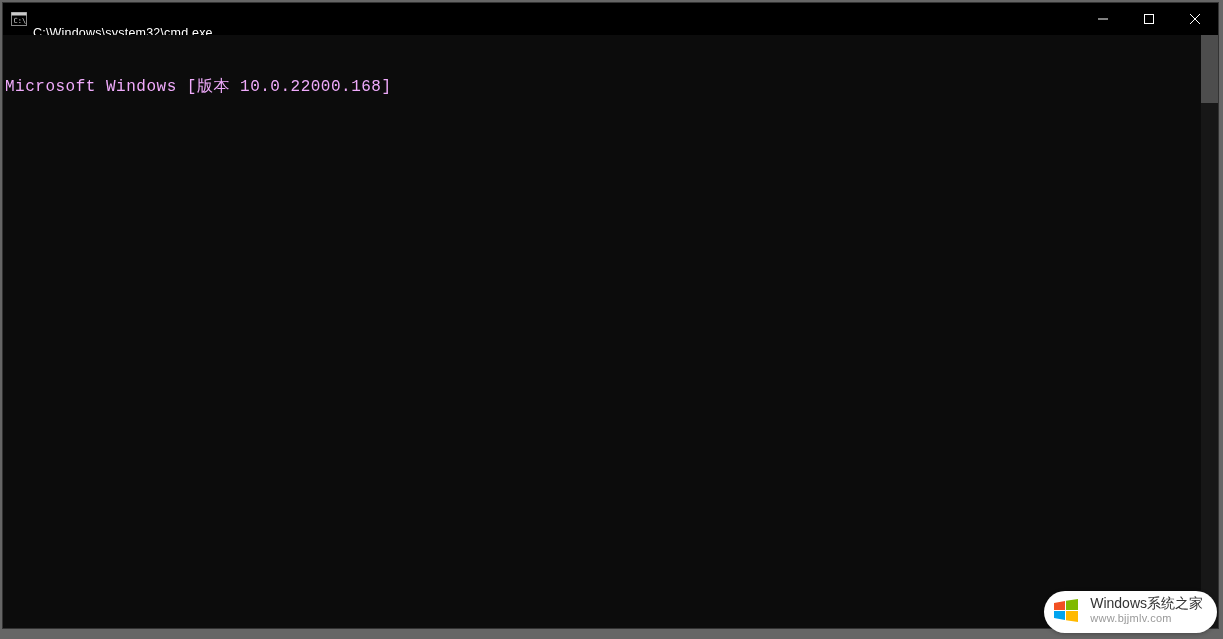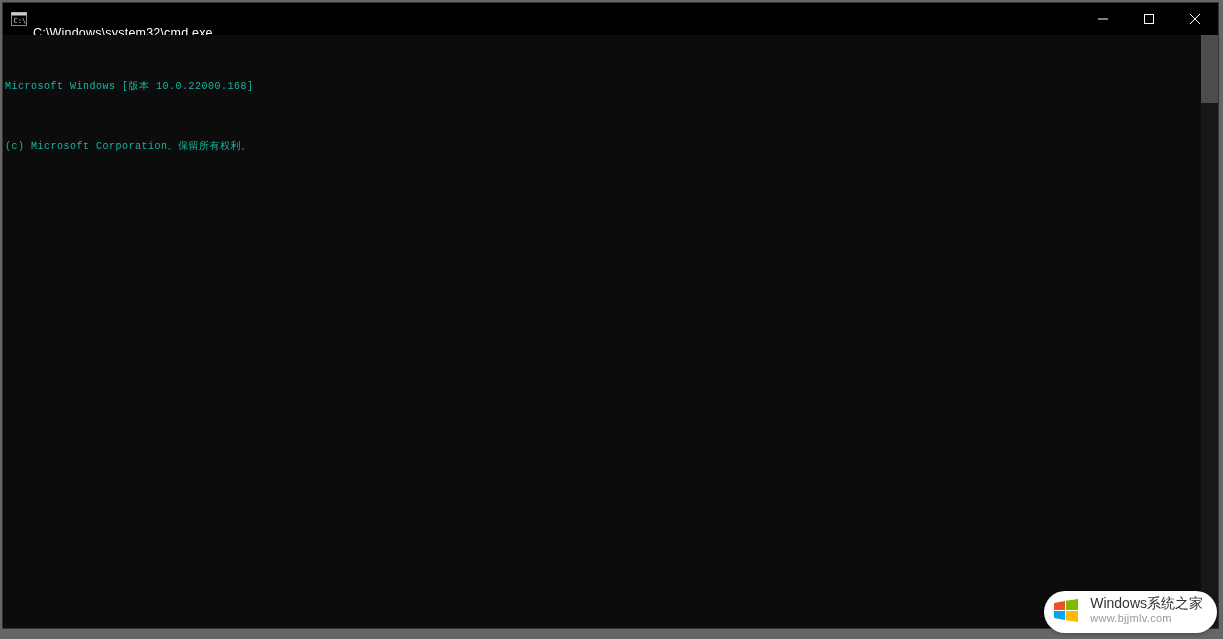"Microsoft Windows [版本 10.0.22000.168]" .terminal-content { color: #14b8a6 -> #f0abfc; font-size: 10px -> 16px }
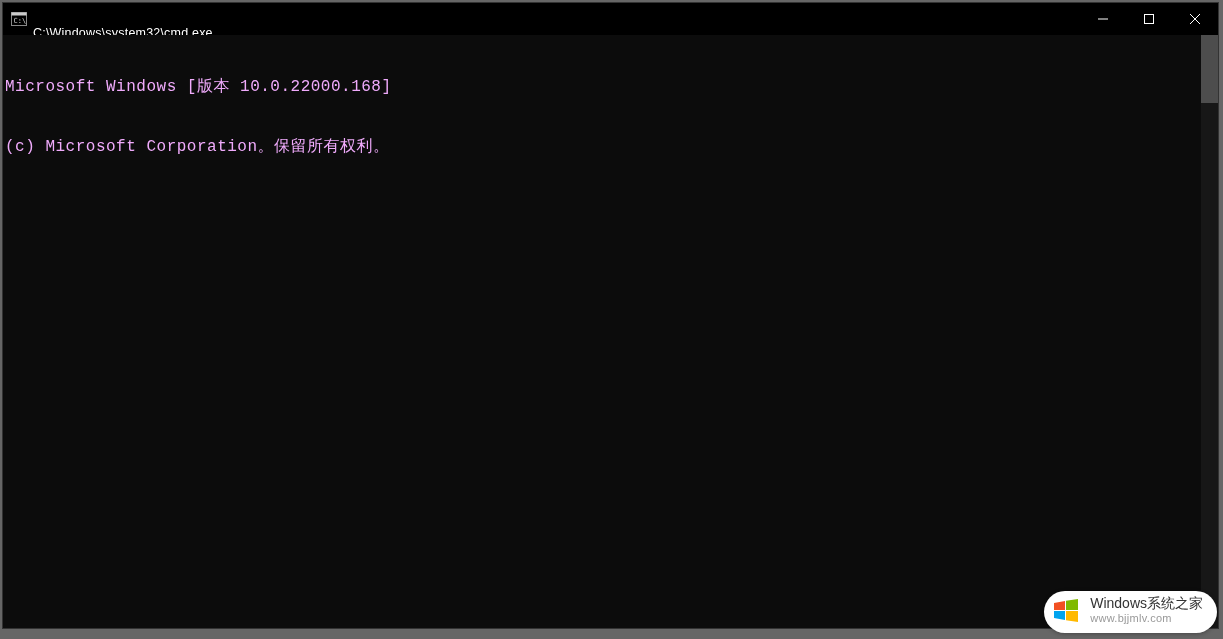"(c) Microsoft Corporation。保留所有权利。" span.terminal-line { html: <span>(c) Microsoft Corporation。保留所有权利。</span> -> none }
